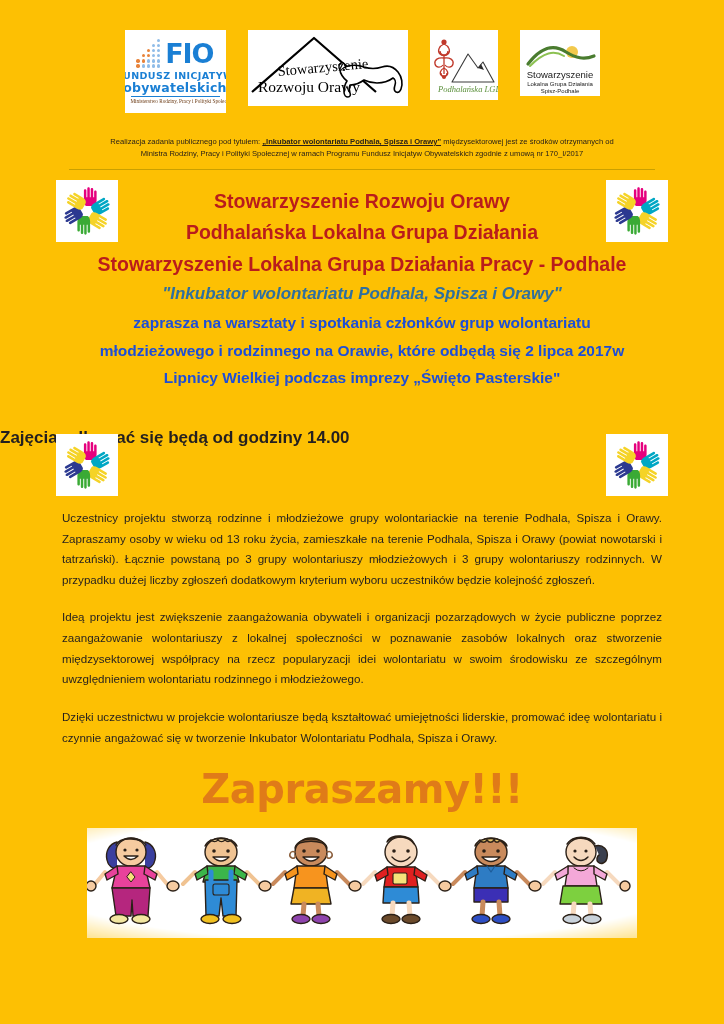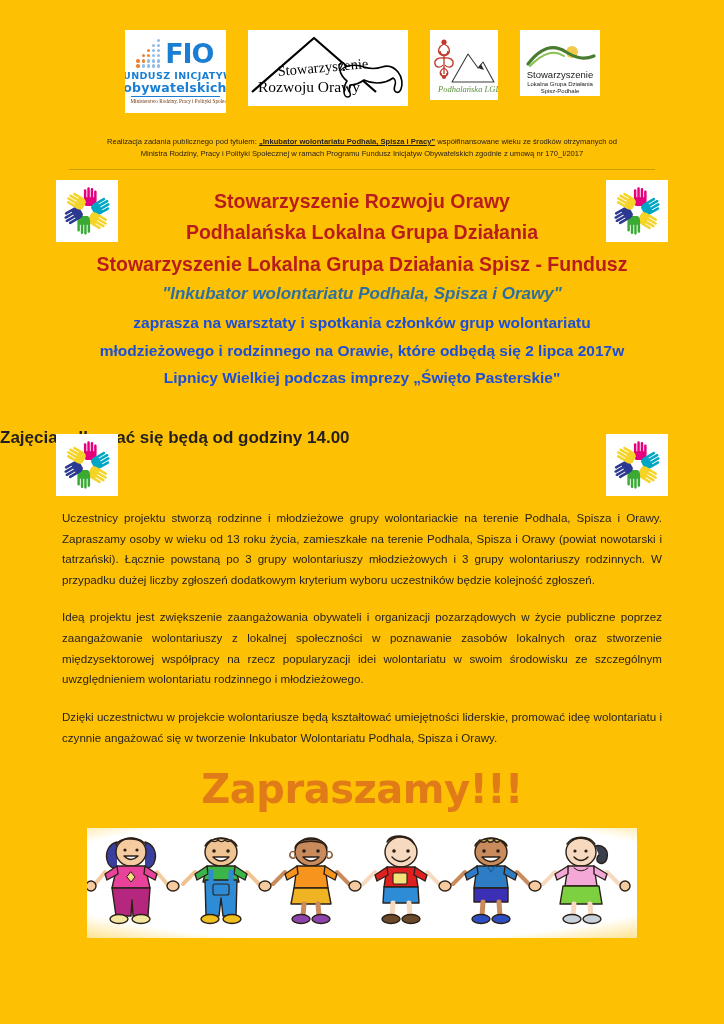"„Inkubator wolontariatu Podhala, Spisza" span.proj { text: Pracy -> Orawy }
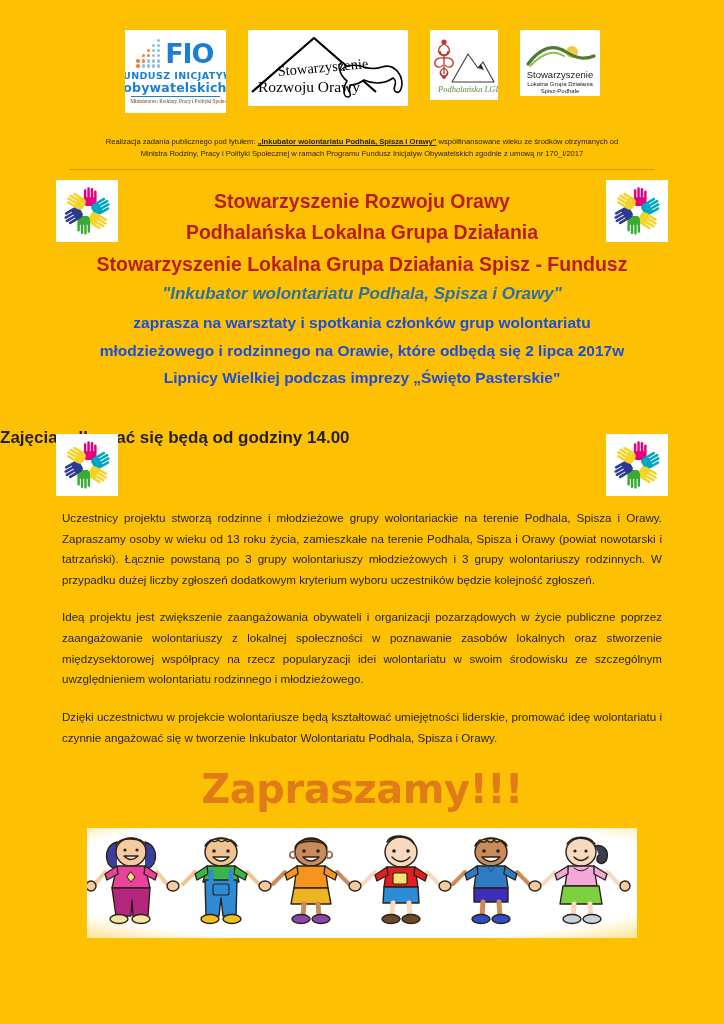"współfinansowane wieku ze środków" span { text: współfinansowane wieku -> międzysektorowej jest }
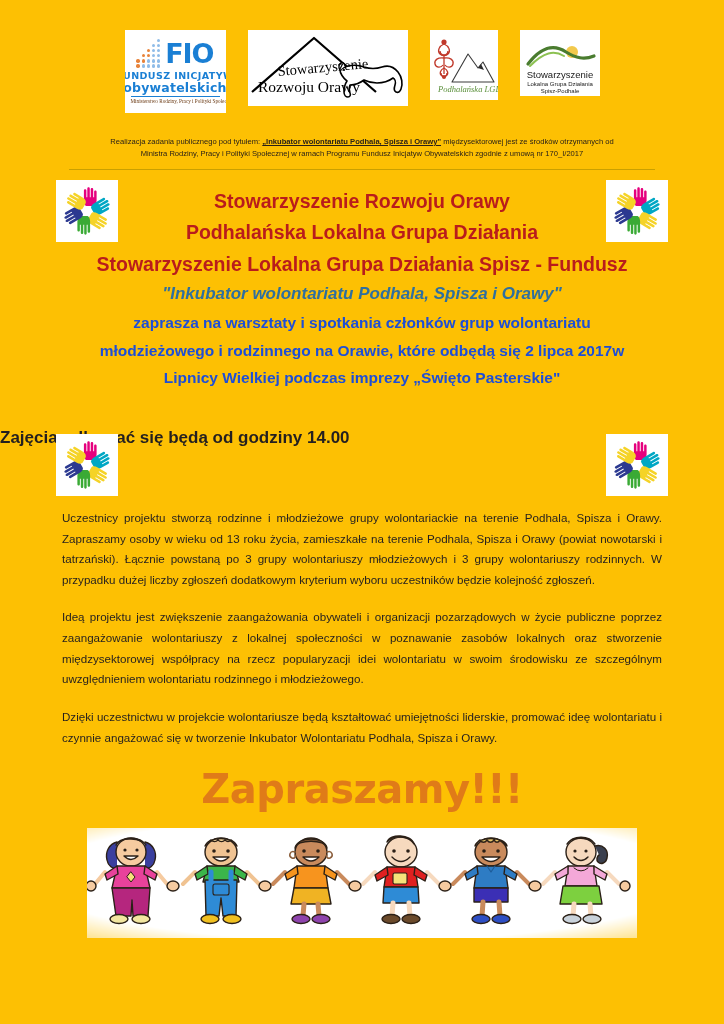"Stowarzyszenie Lokalna Grupa Działania" div.org-line { text: Spisz - Fundusz -> Pracy - Podhale }
